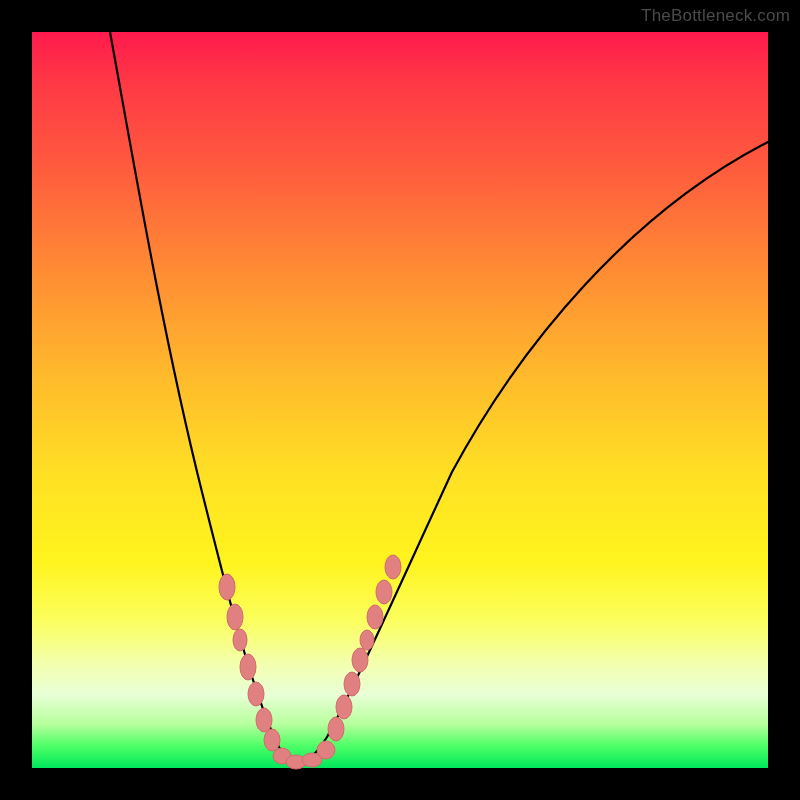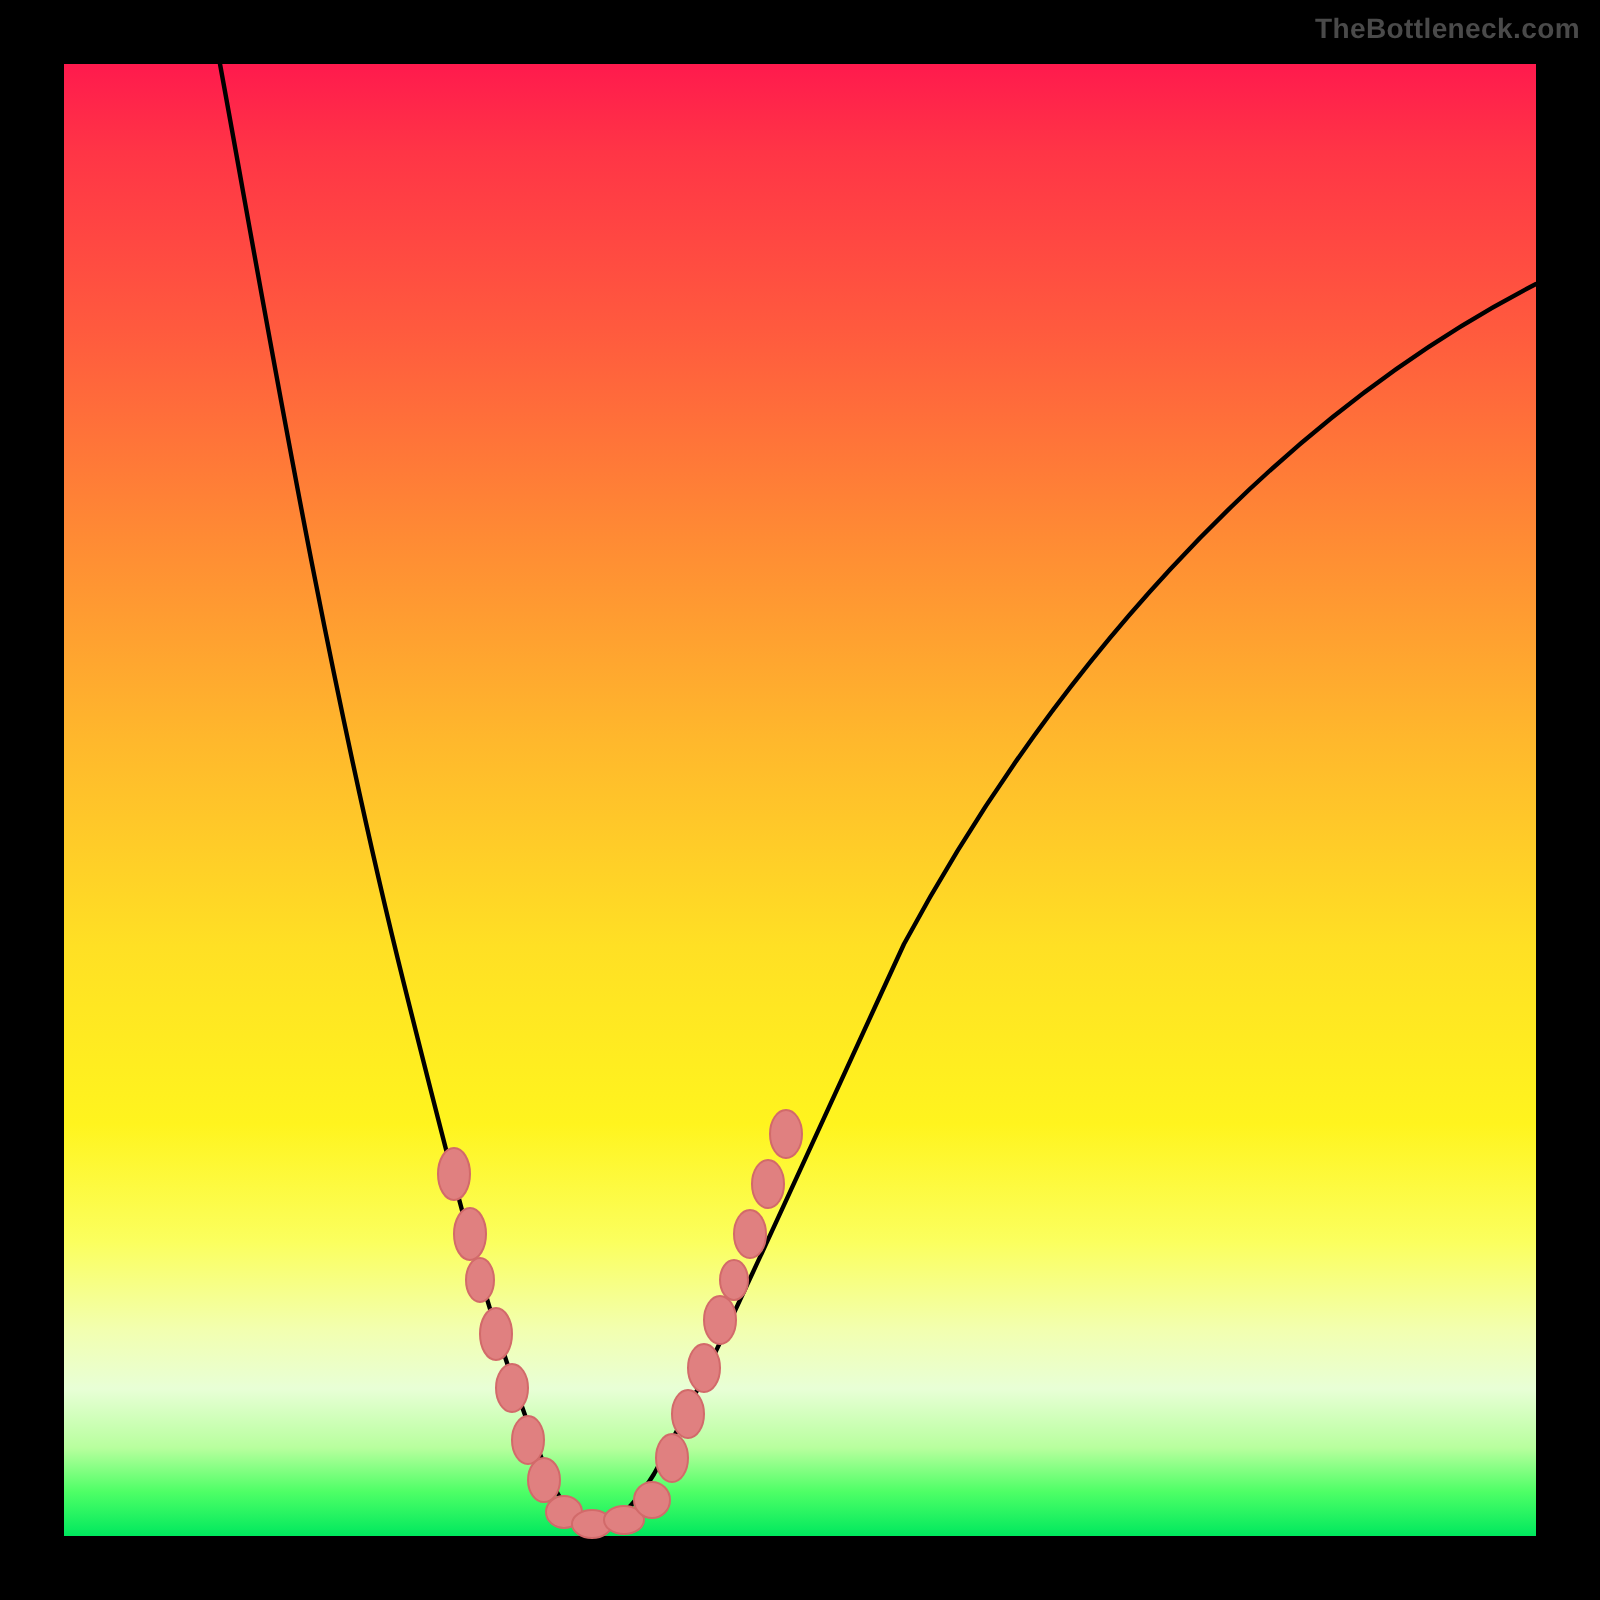"TheBottleneck.com" .watermark { font-size: 14px -> 17px; font-weight: 700 -> 400 }
